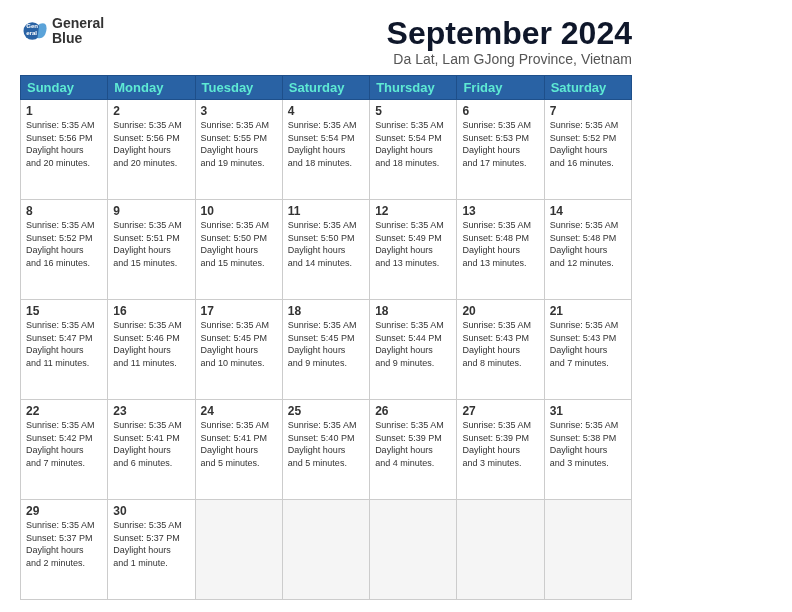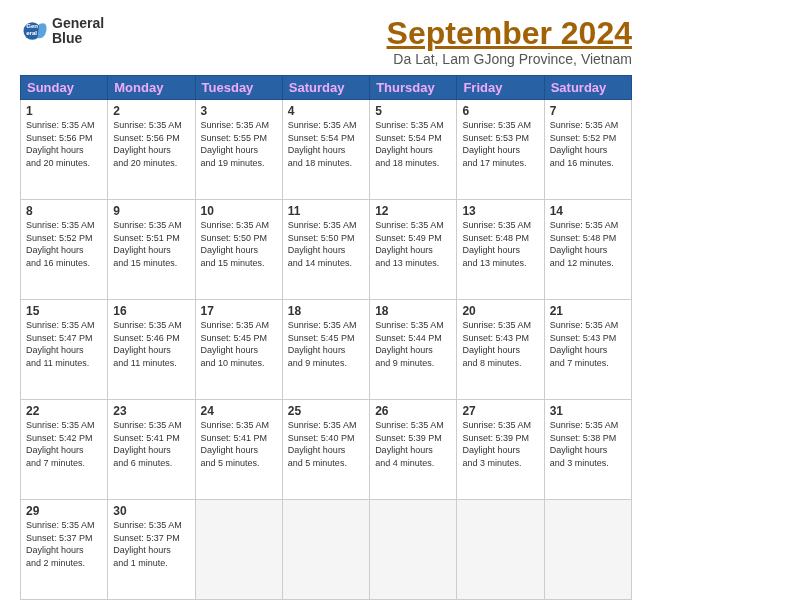"September 2024" .main-title { color: #a16207 -> #0f172a; text-decoration: underline -> none }
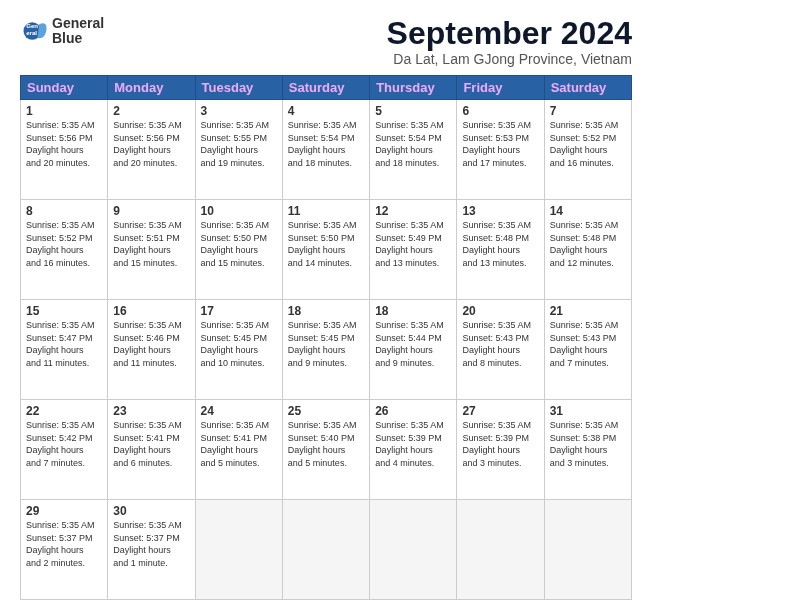"Sunday" .calendar thead tr th { color: #f0abfc -> #5eead4 }
